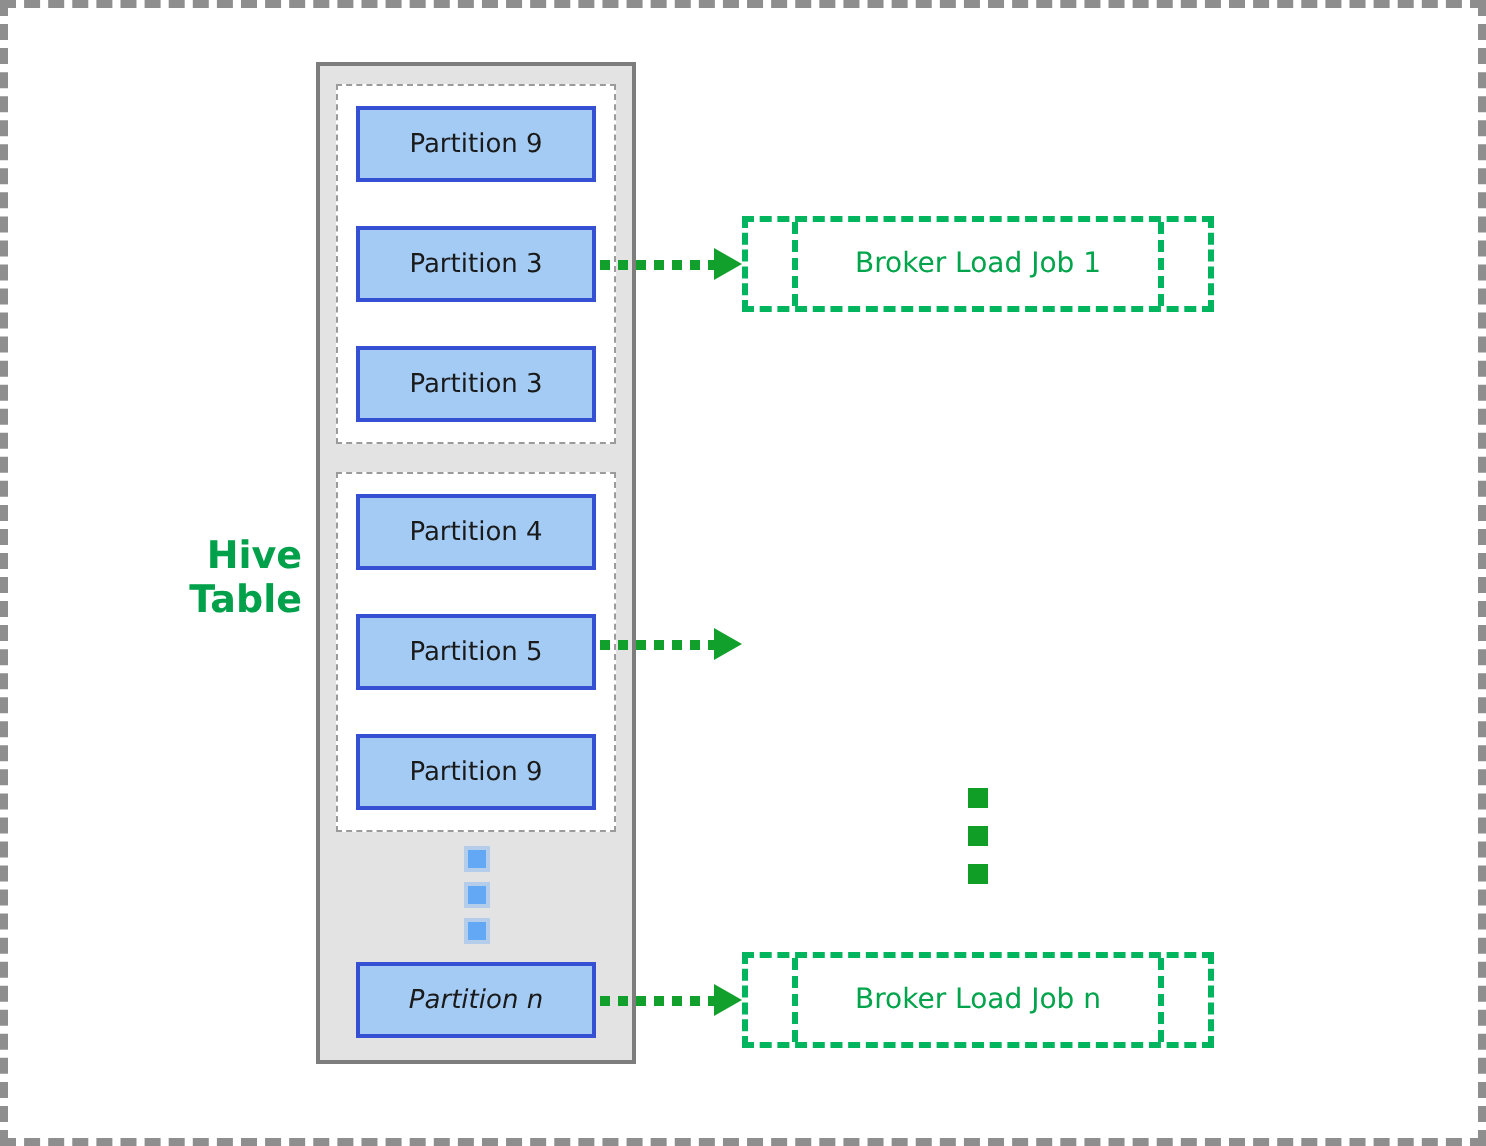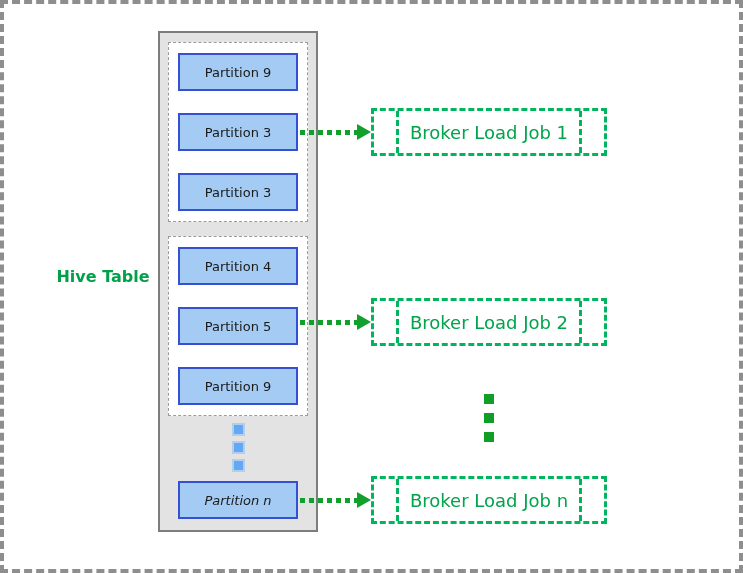"Broker Load Job 1" .broker .label { font-size: 18px -> 14px }
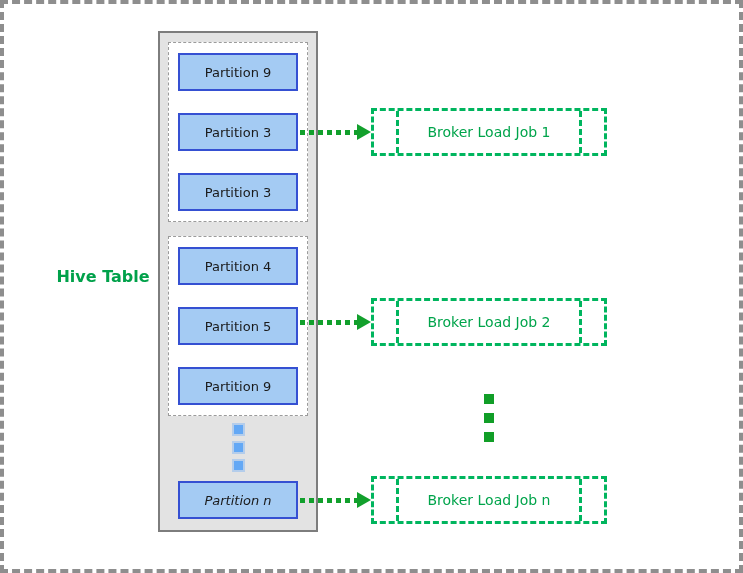"Hive Table" .hive-label { font-size: 16px -> 19px; text-align: center -> right }
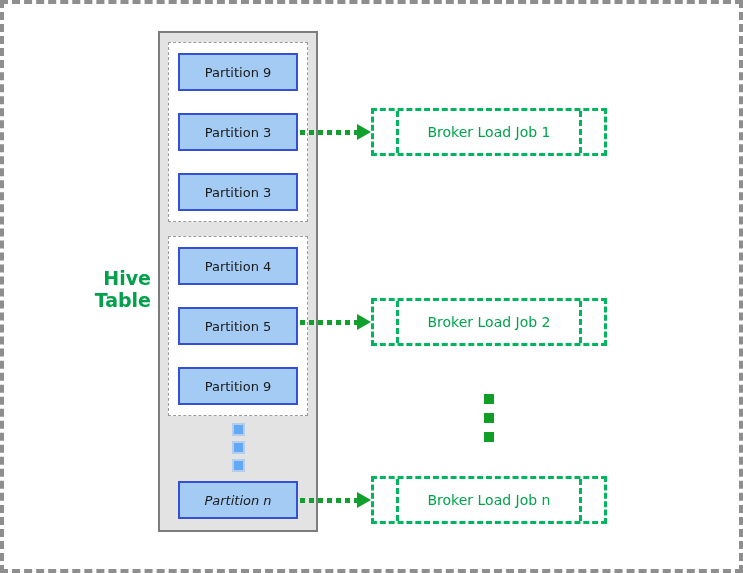"Broker Load Job 2" div.broker { html: <div> <div></div> <div></div> <span>Broker Load Job 2</span> </div> -> none }
